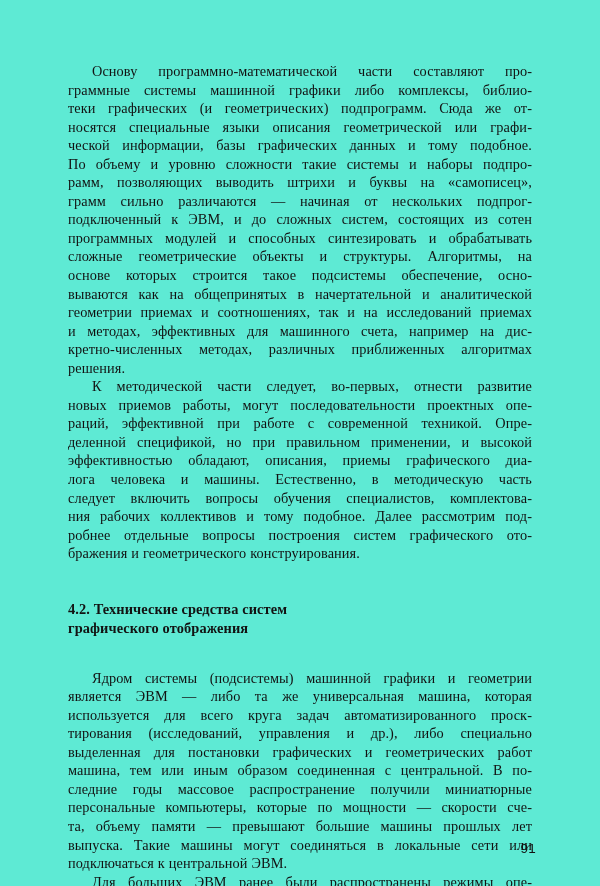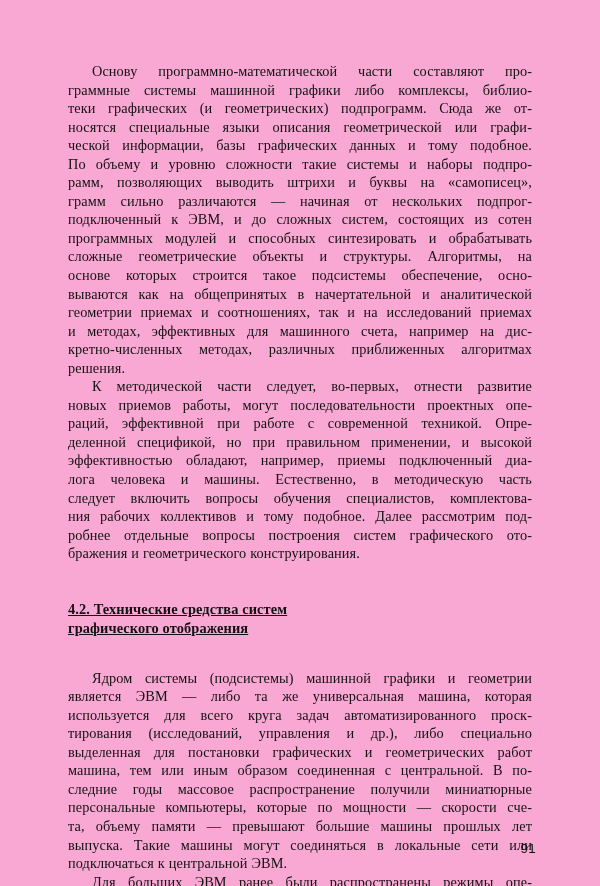"Основу программно-математической части" .page { background: #f9a8d4 -> #5eead4 }
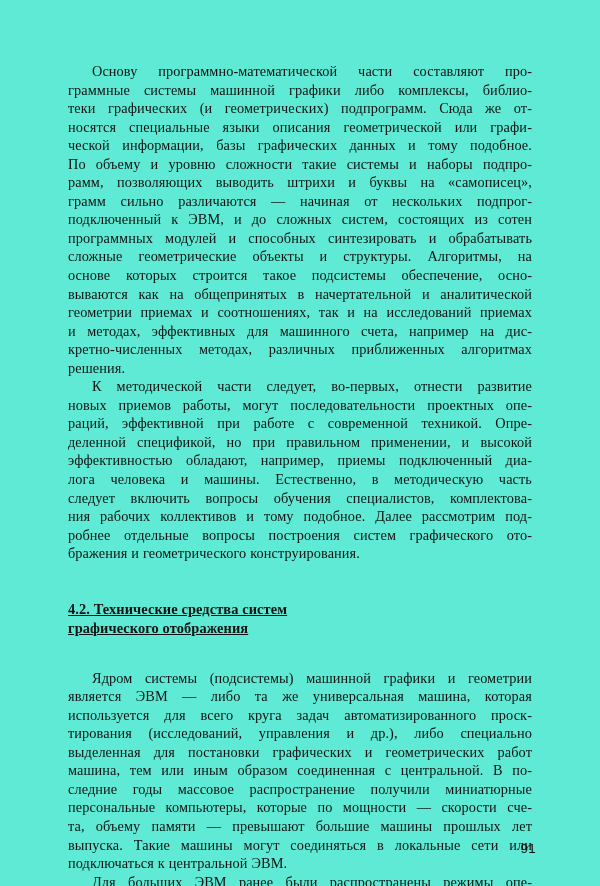"эффективностью обладают, например," span.line { text: например, приемы подключенный -> описания, приемы графического }
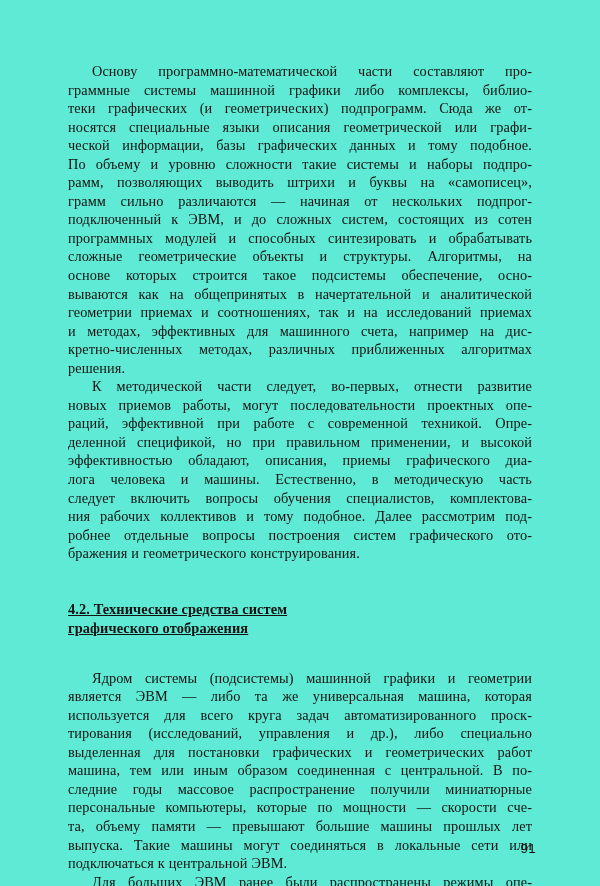"4.2. Технические средства систем" .section-heading { text-decoration: underline -> none }
